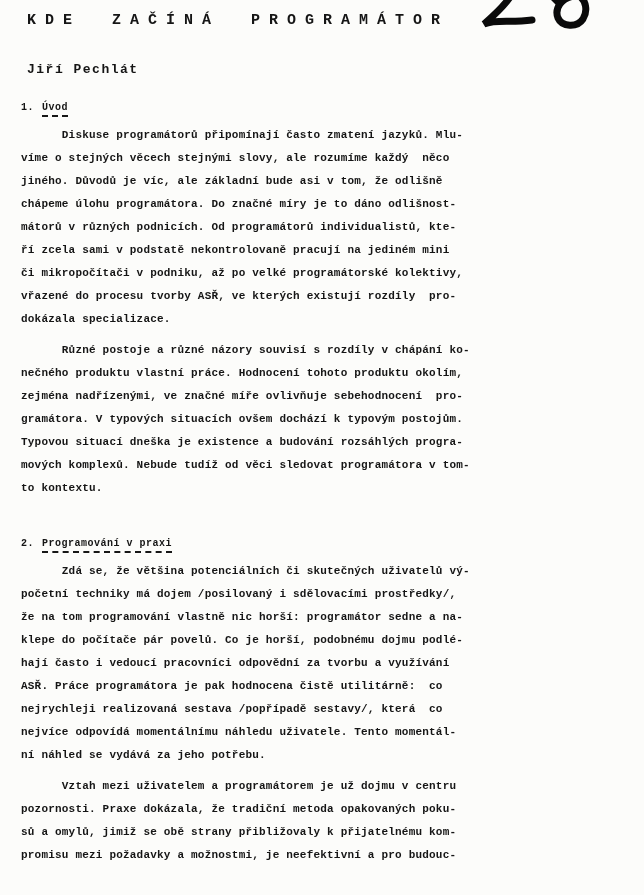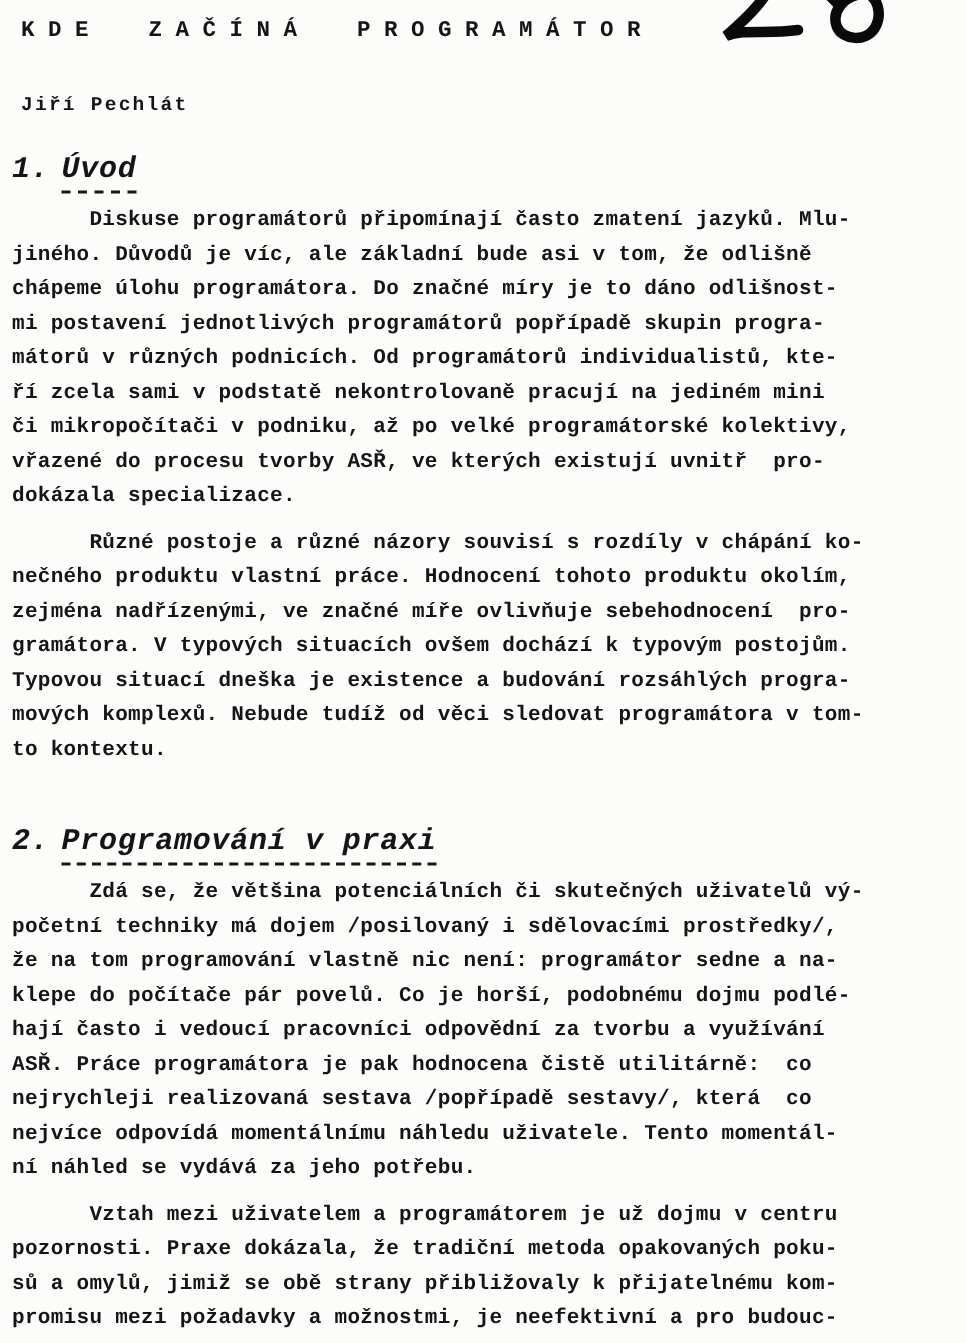"KDE ZAČÍNÁ PROGRAMÁTOR" .page { padding: 6px 4px 0 8px -> 6px 4px 0 21px }
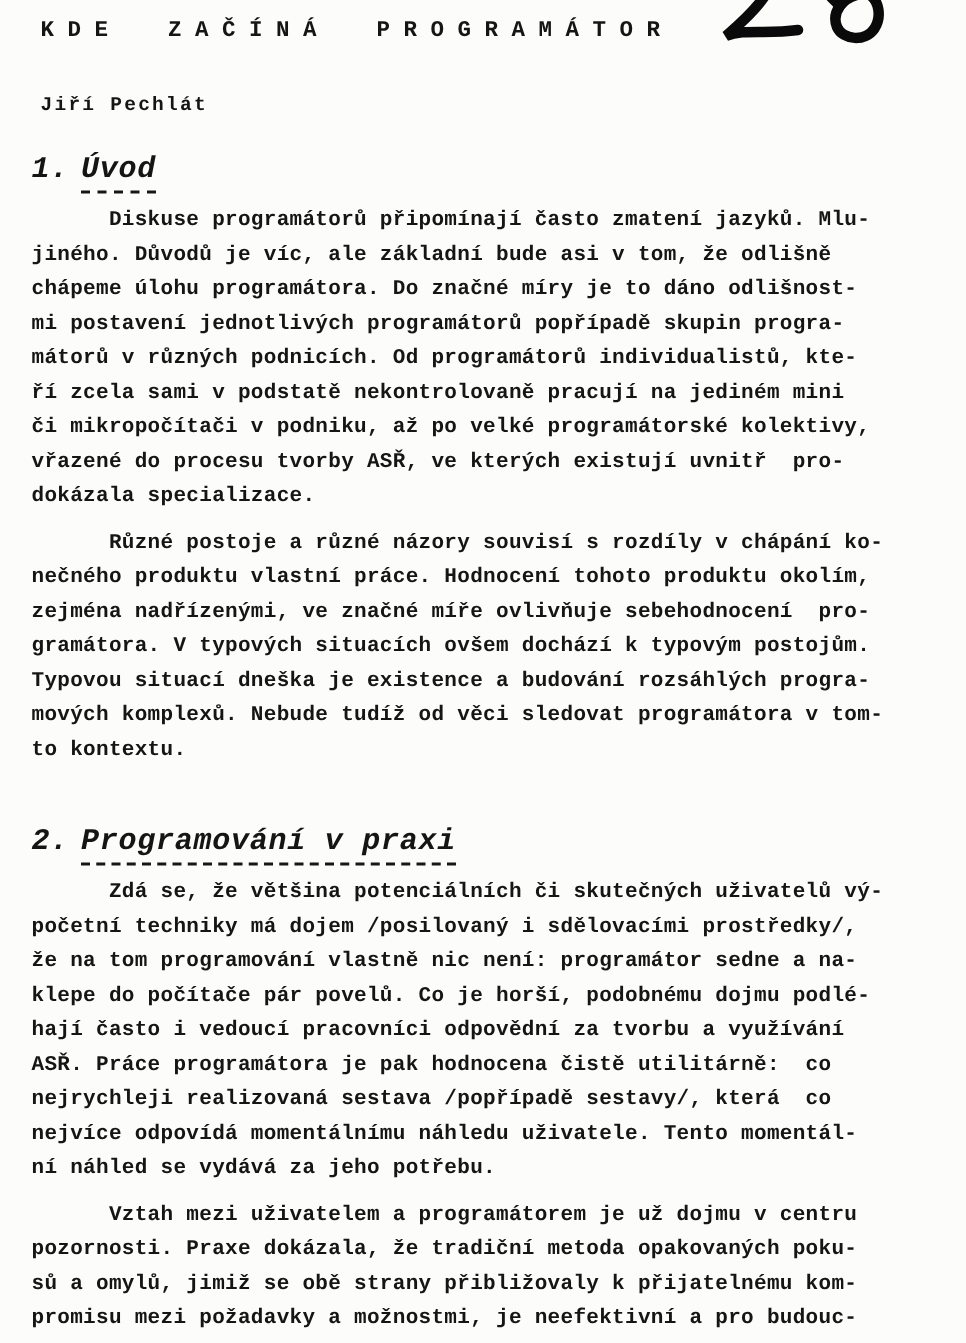"1. Úvod" .heading { font-size: 20px -> 10px; font-style: italic -> none }
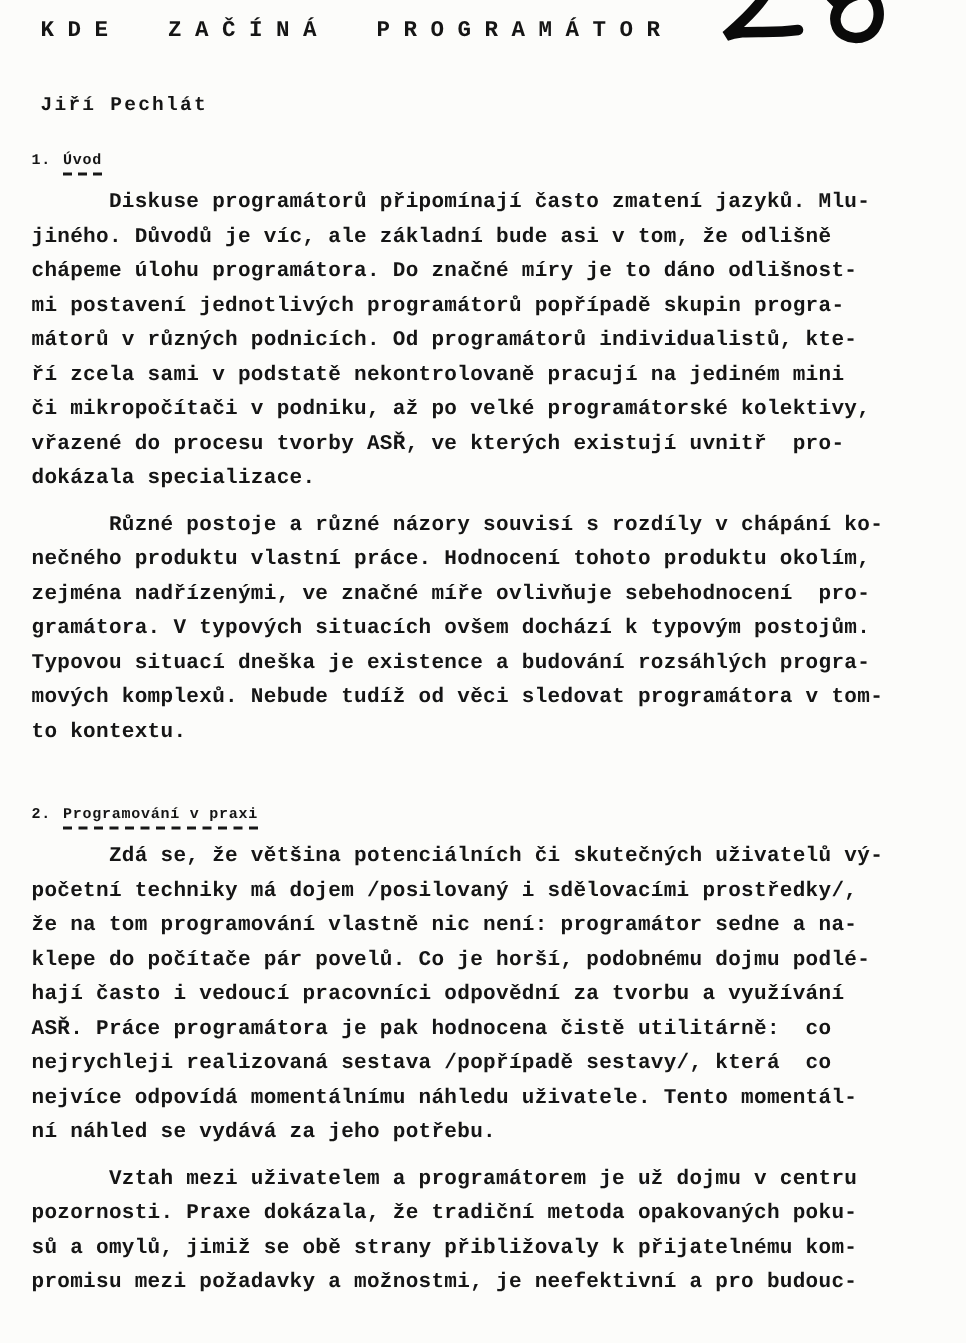"Diskuse programátorů připomínají často" .line { font-size: 14px -> 11px }
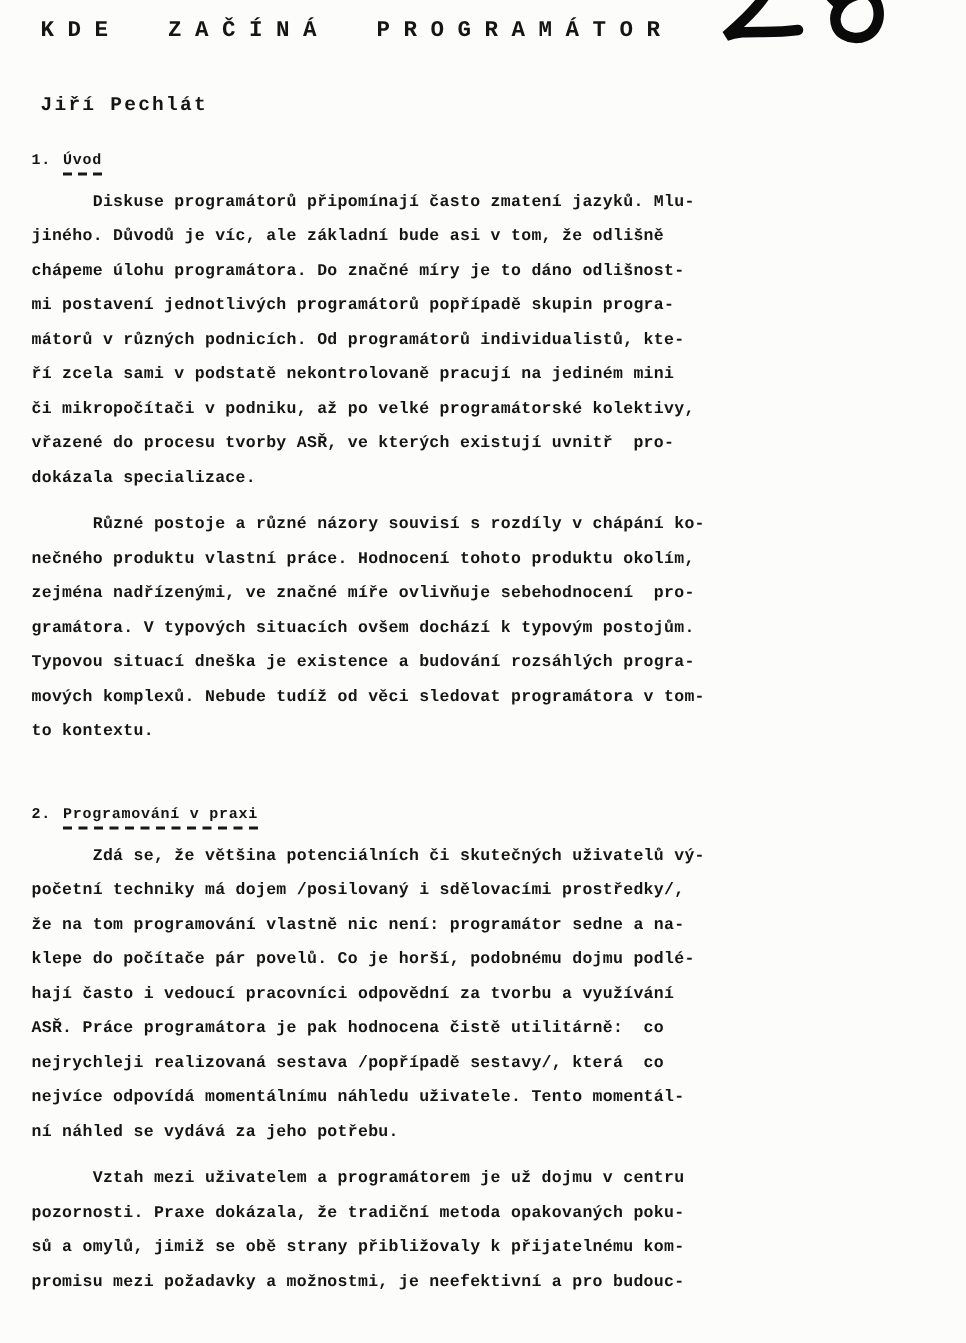"víme o stejných věcech stejnými" div.line { html: none -> <div>víme o stejných věcech stejnými slovy, ale rozumíme každý něco</div> }
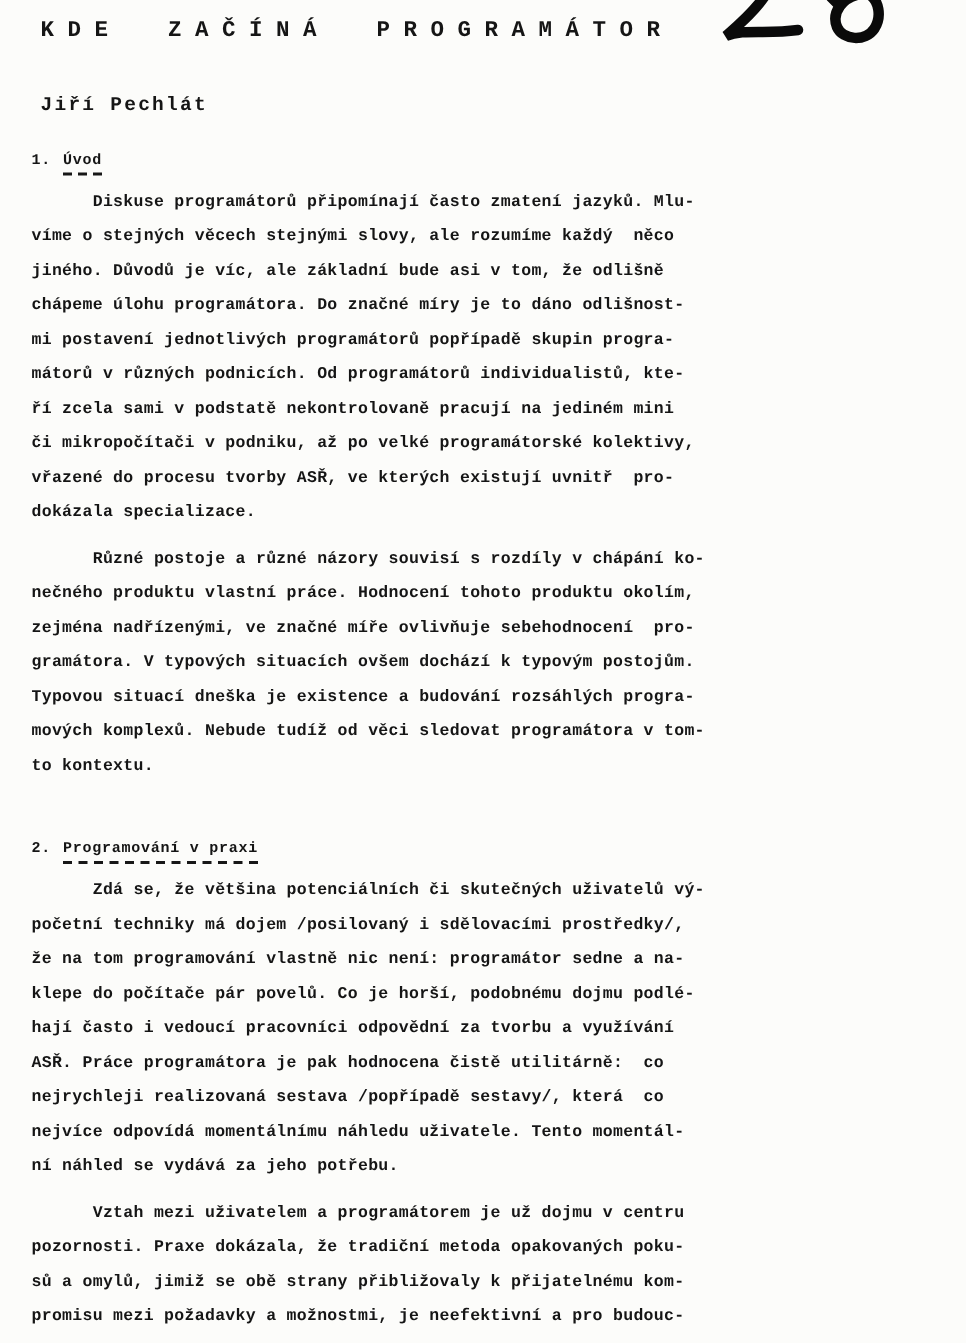"mi postavení jednotlivých programátorů" div.line { html: <div>mi postavení jednotlivých programátorů popřípadě skupin progra-</div> -> none }
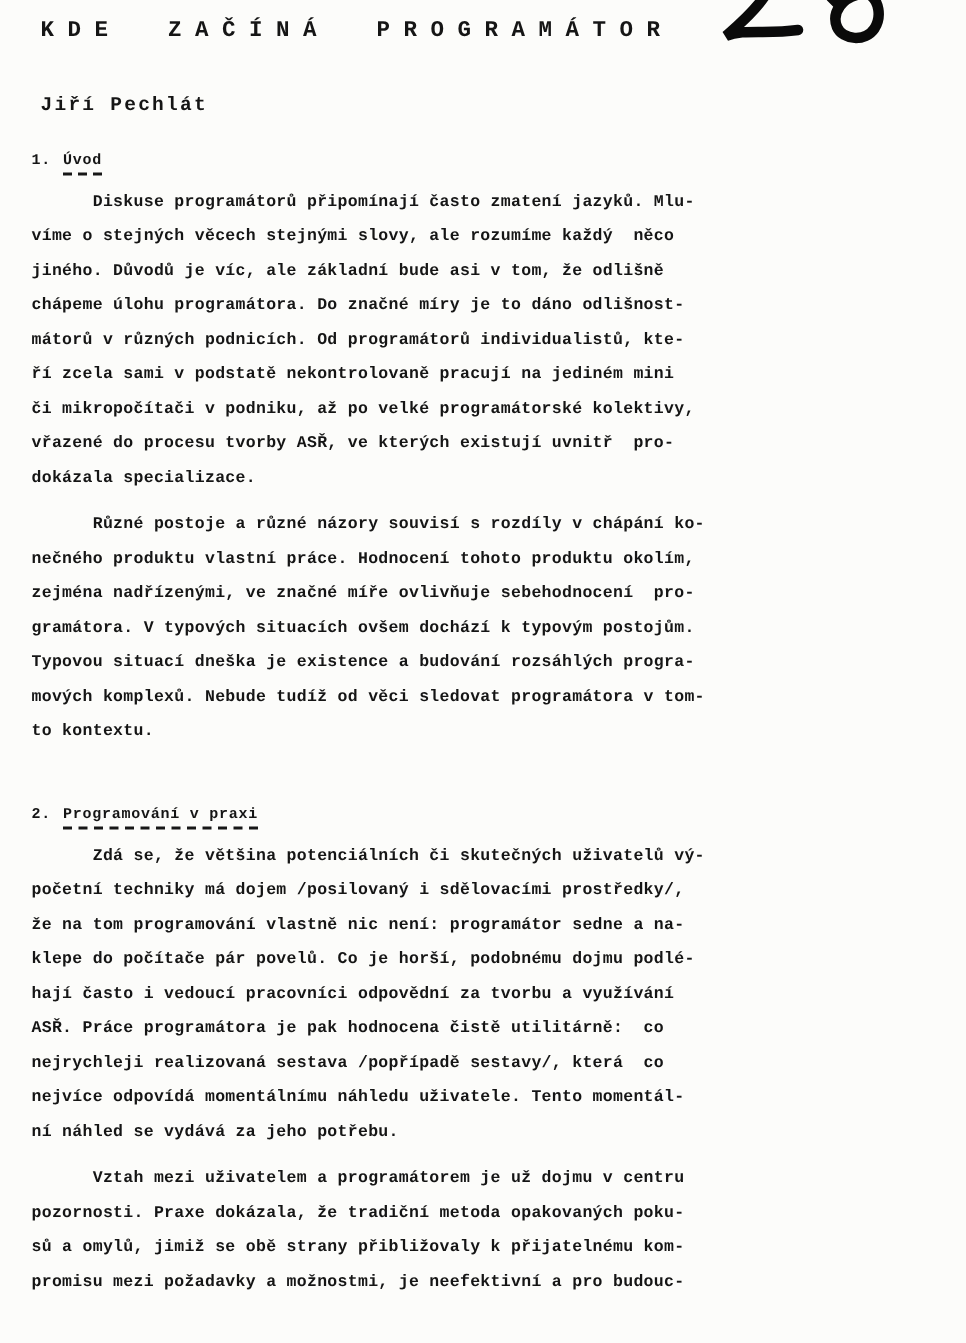"vřazené do procesu tvorby ASŘ," div.line { text: uvnitř -> rozdíly }
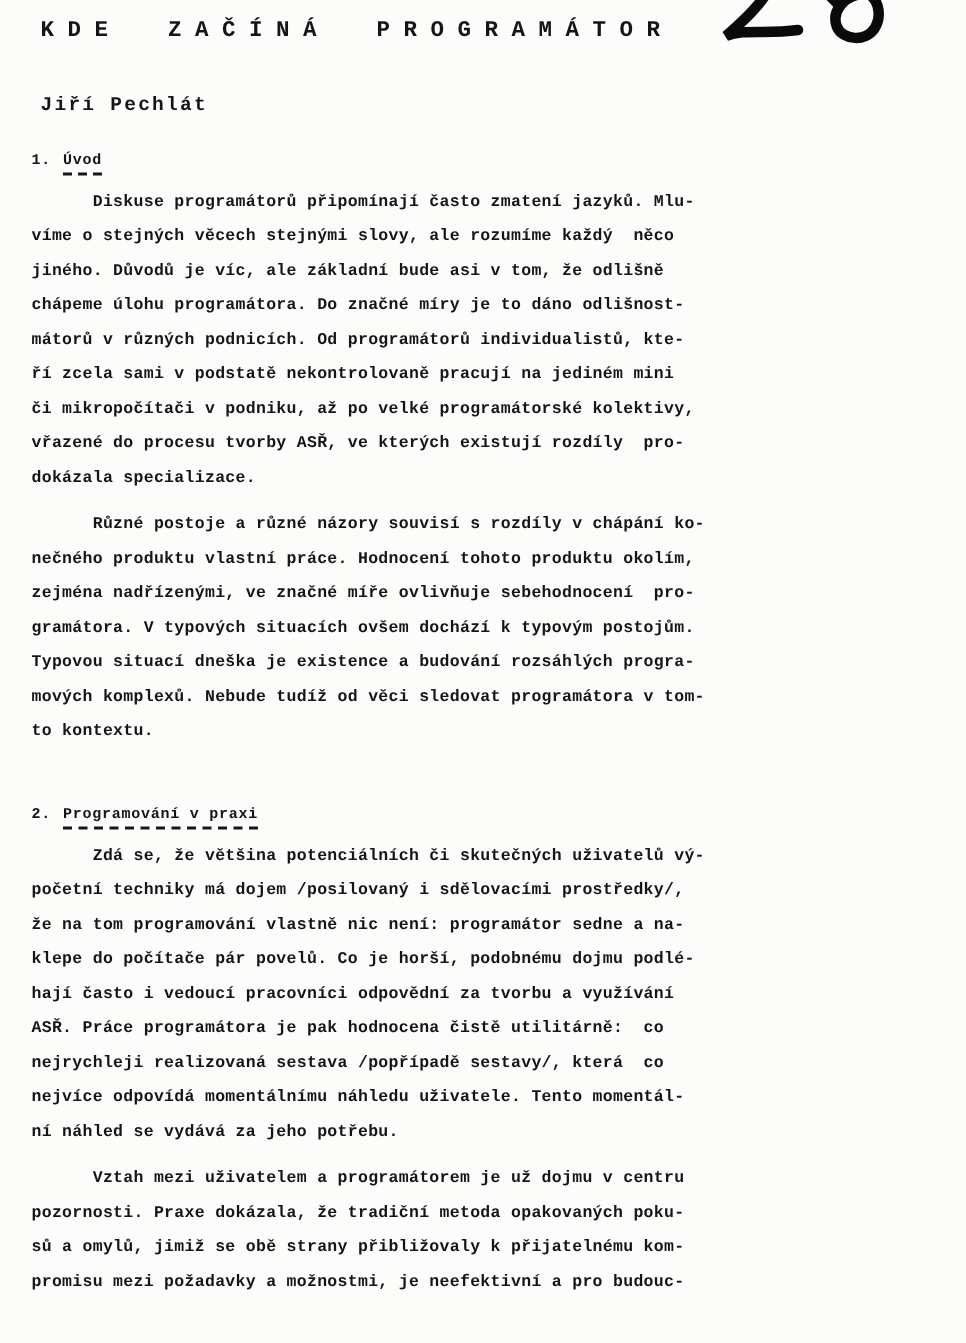"že na tom programování vlastně" div.line { text: není -> horší }
